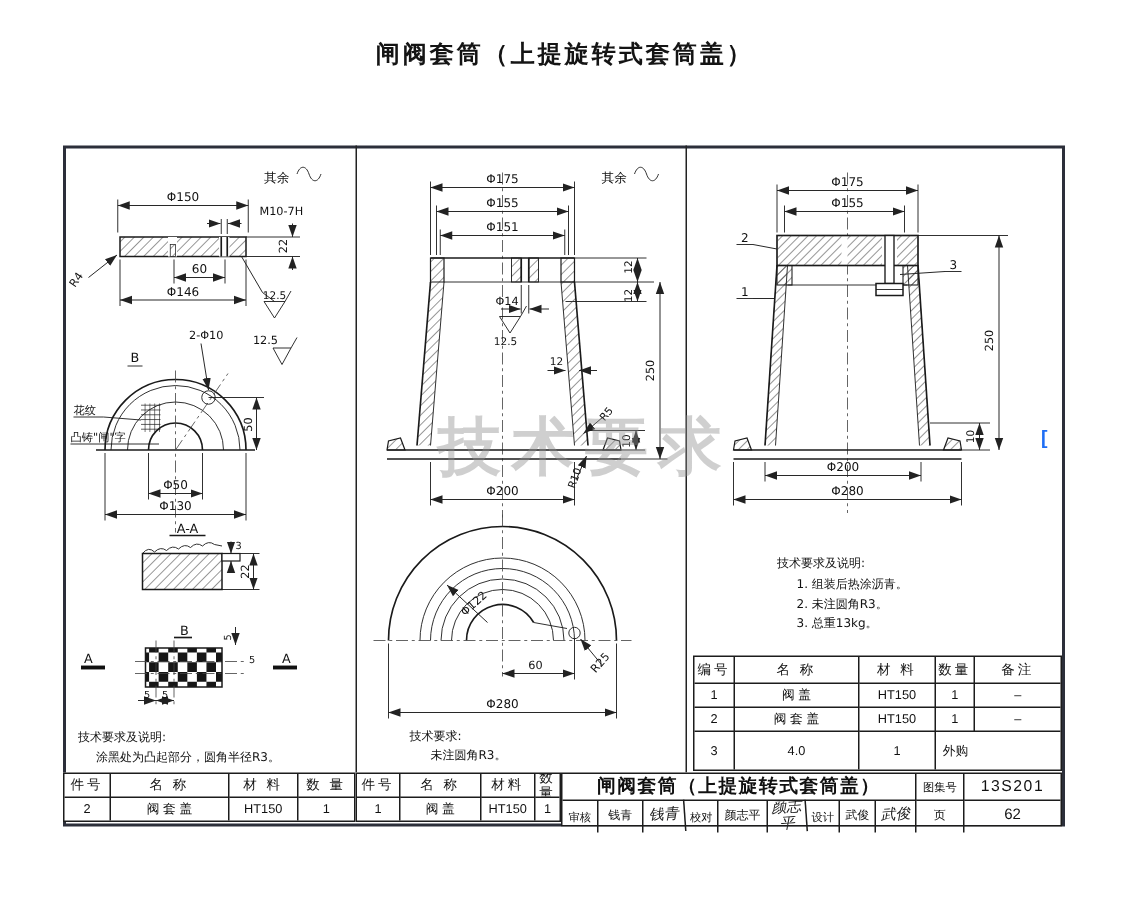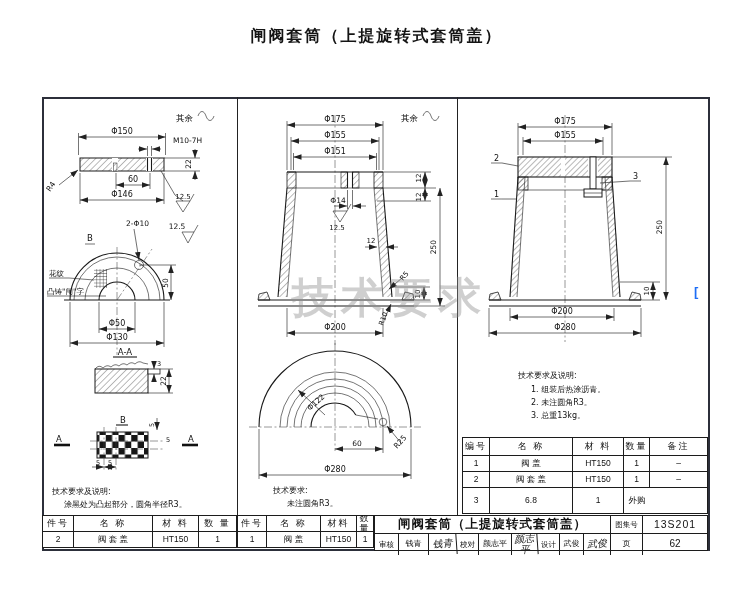"6.8" div.c { text: 6.8 -> 4.0 }
